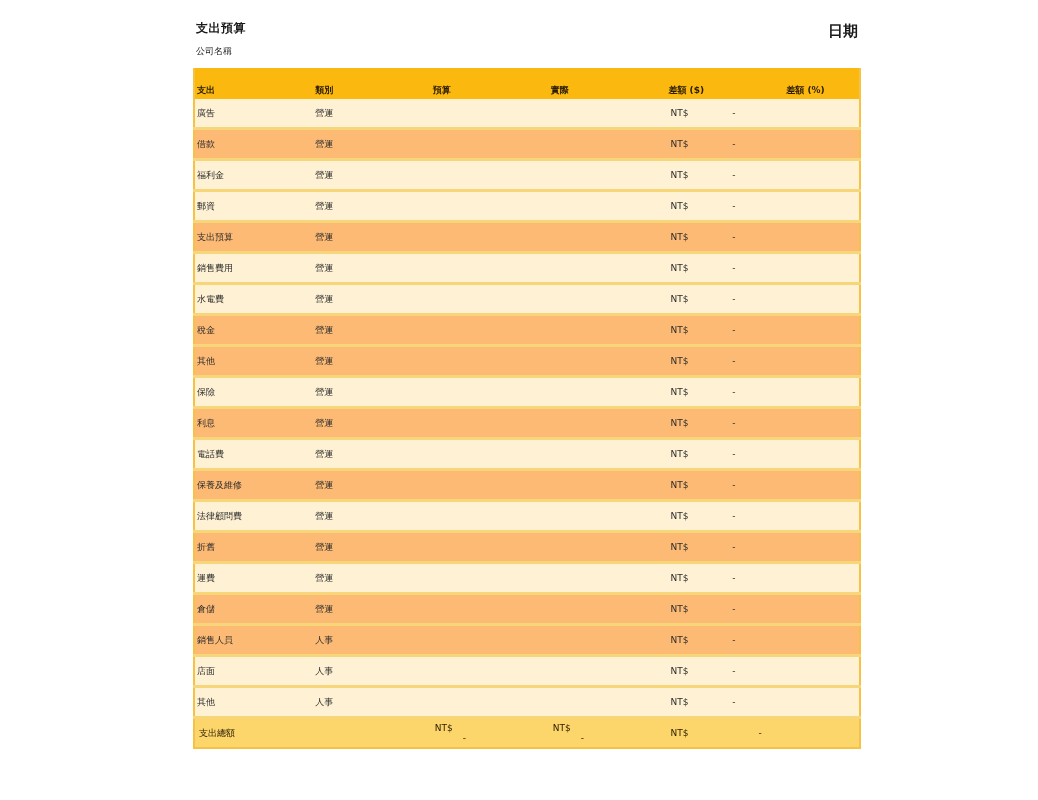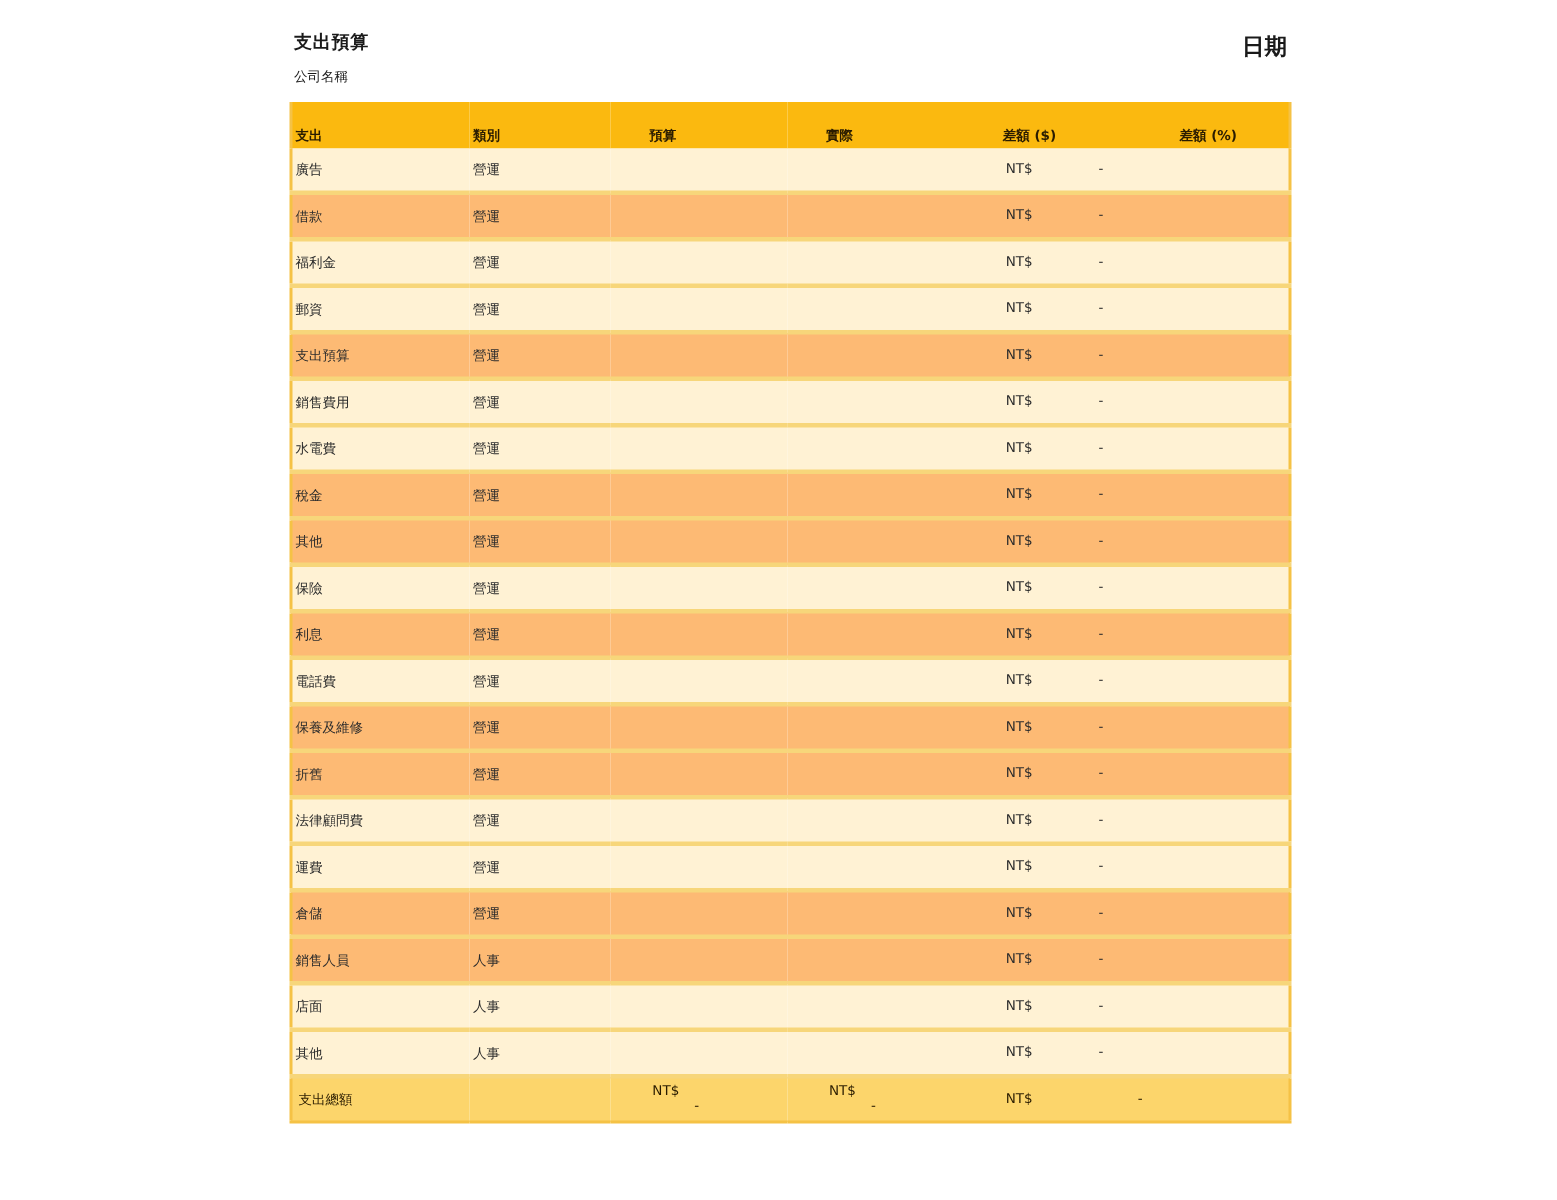"折舊" tr.data-row { order: before "法律顧問費" -> after "法律顧問費" }
